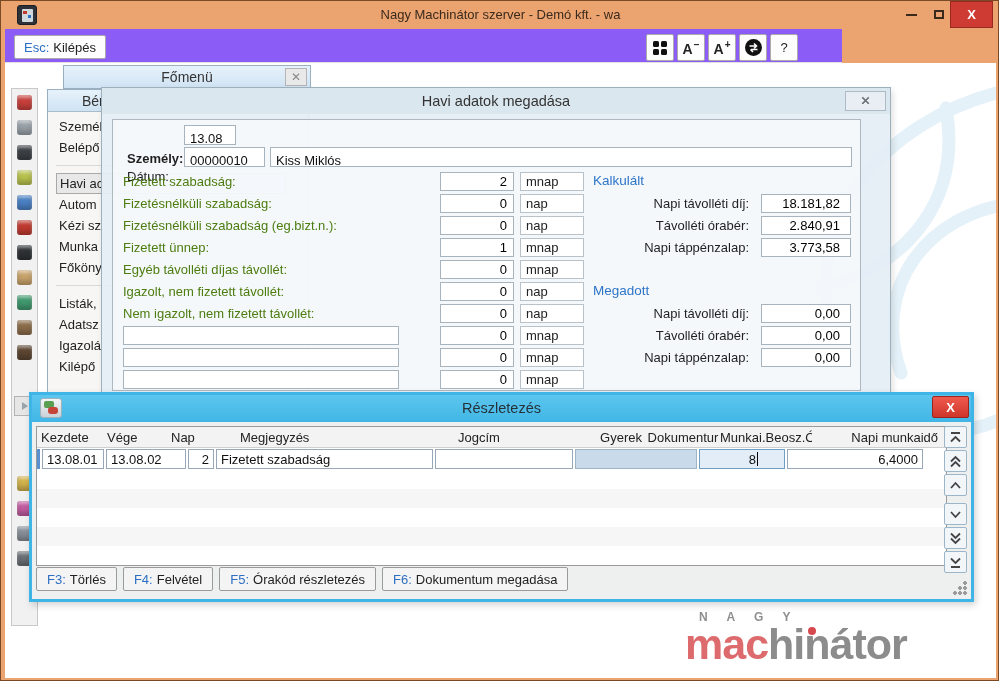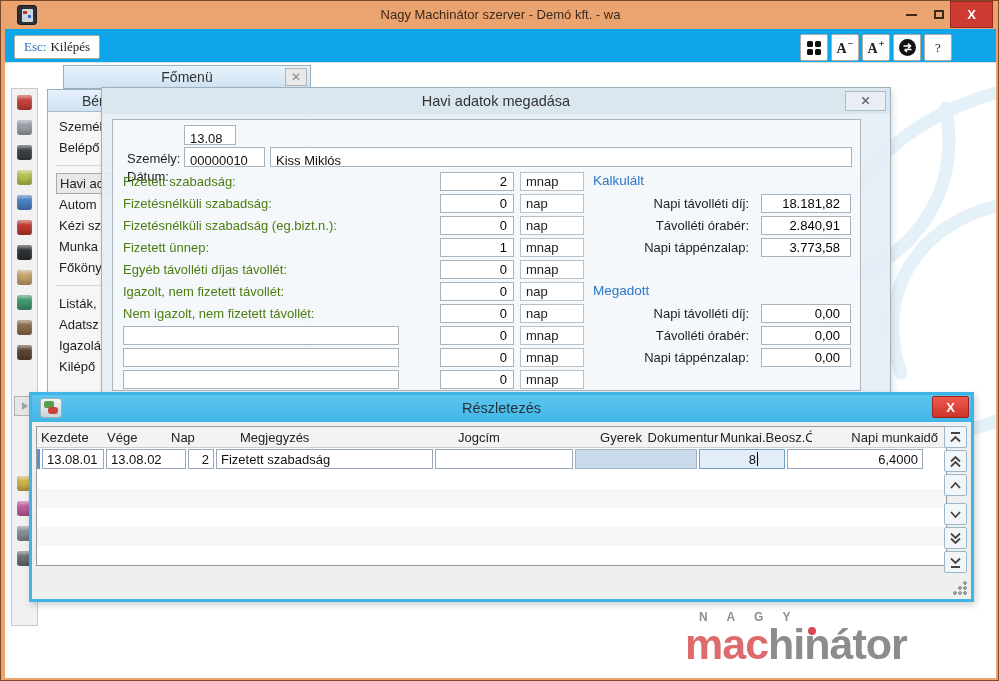"Esc:" .topbar { background: #0ea5e9 -> #8b5cf6; font-family: Liberation Serif, serif -> none; width: 991px -> 837px }
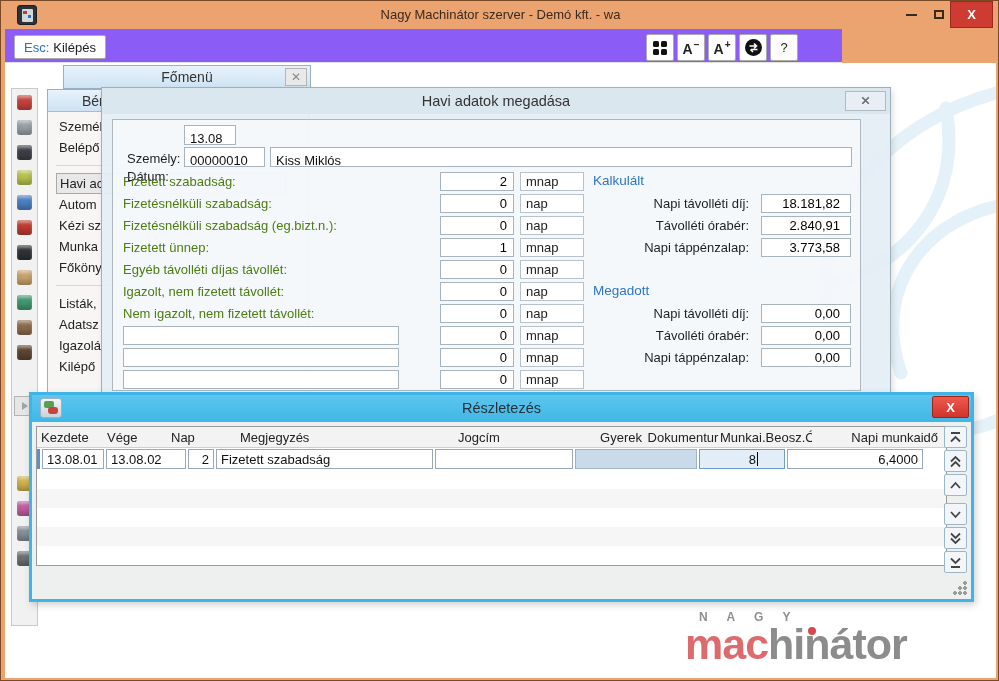"Személy:" .dl-person { font-weight: none -> bold }
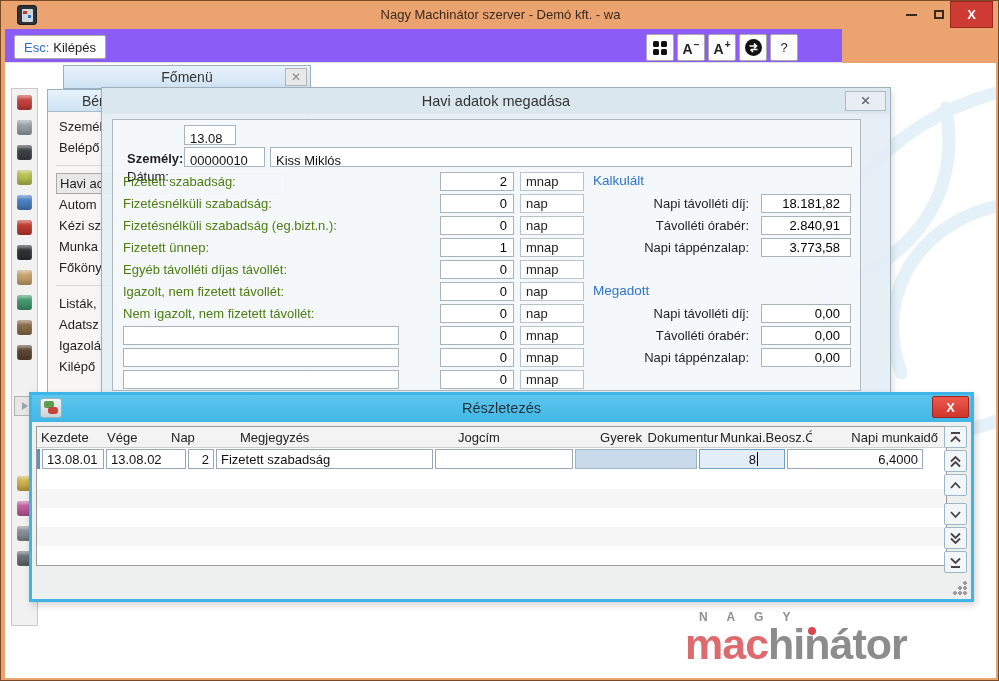"F3:" div.fbar { html: none -> <div> <div> <span>F3:</span> <span>Törlés</span> </div> <div> <span>F4:</span> <span>Felvétel</span> </div> <div> <span>F5:</span> <span>Órakód részletezés</span> </div> <div> <span>F6:</span> <span>Dokumentum megadása</span> </div> </div> }
